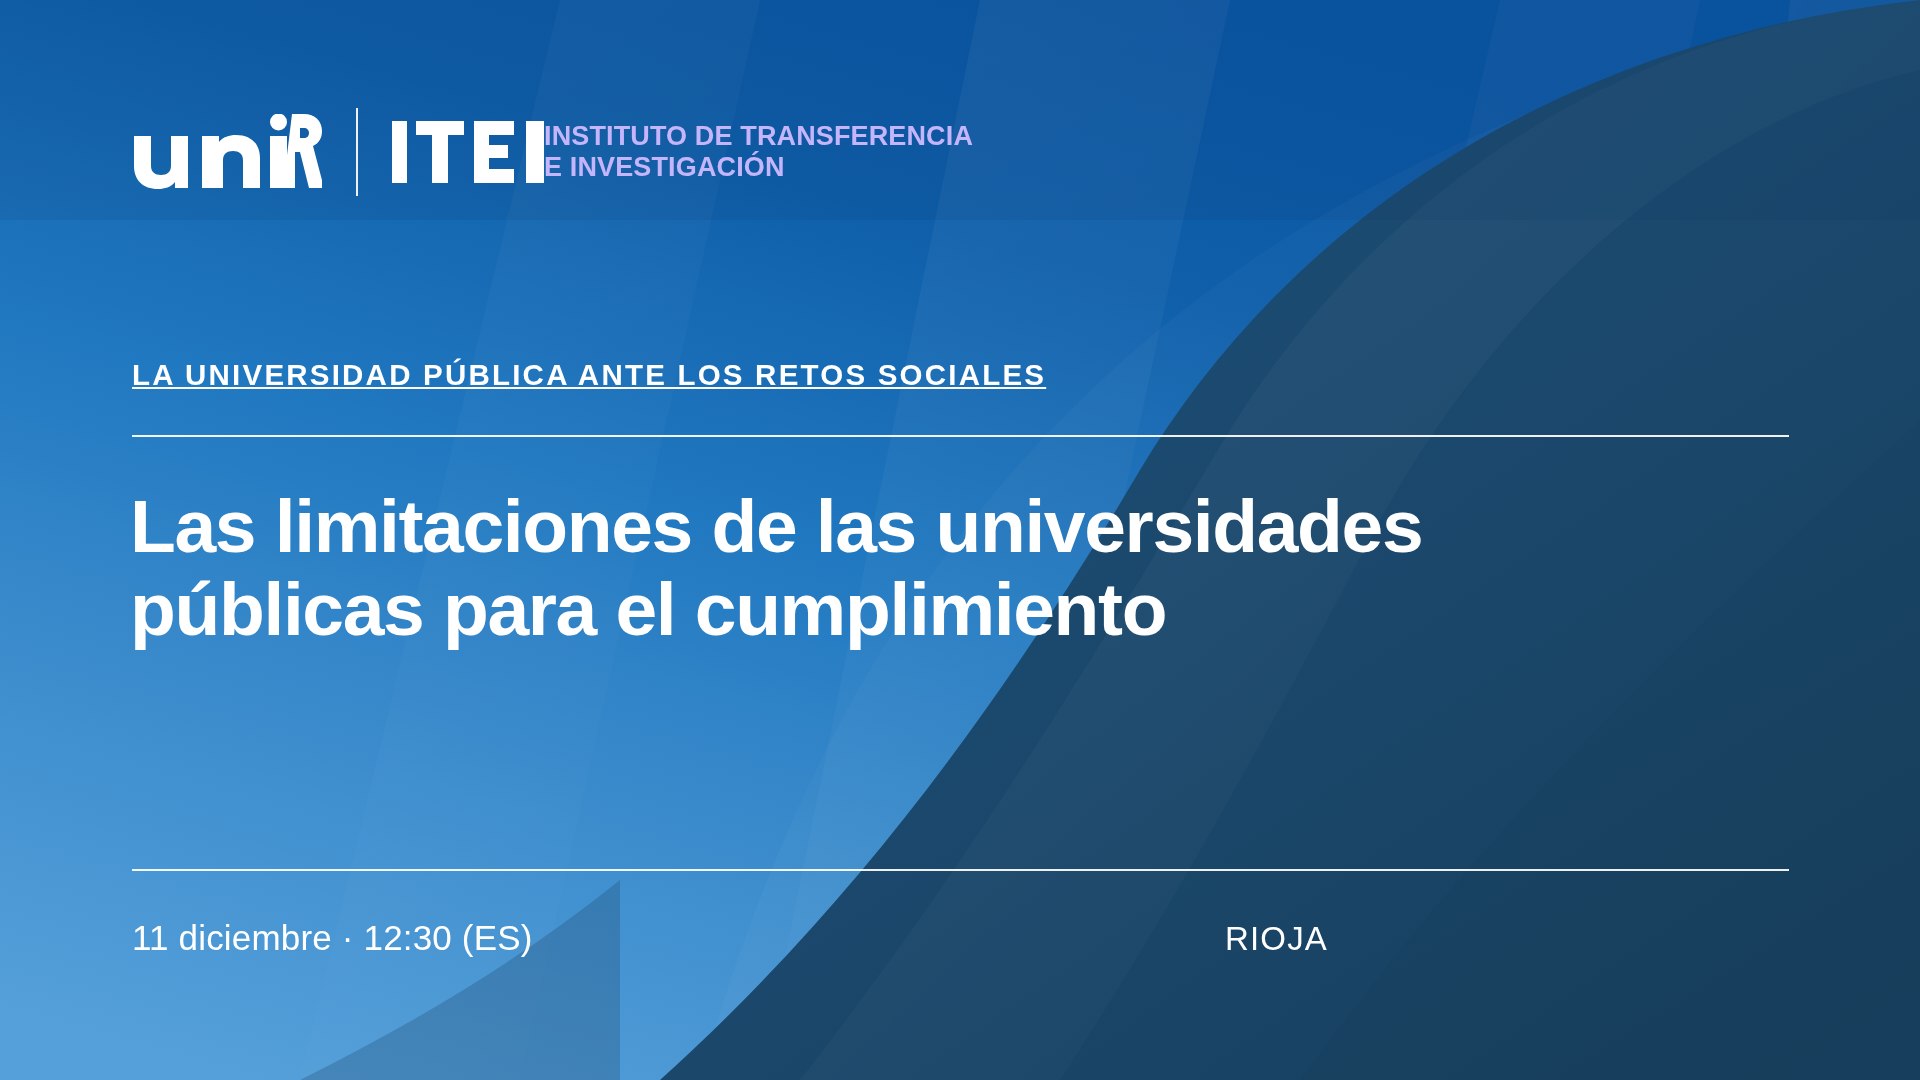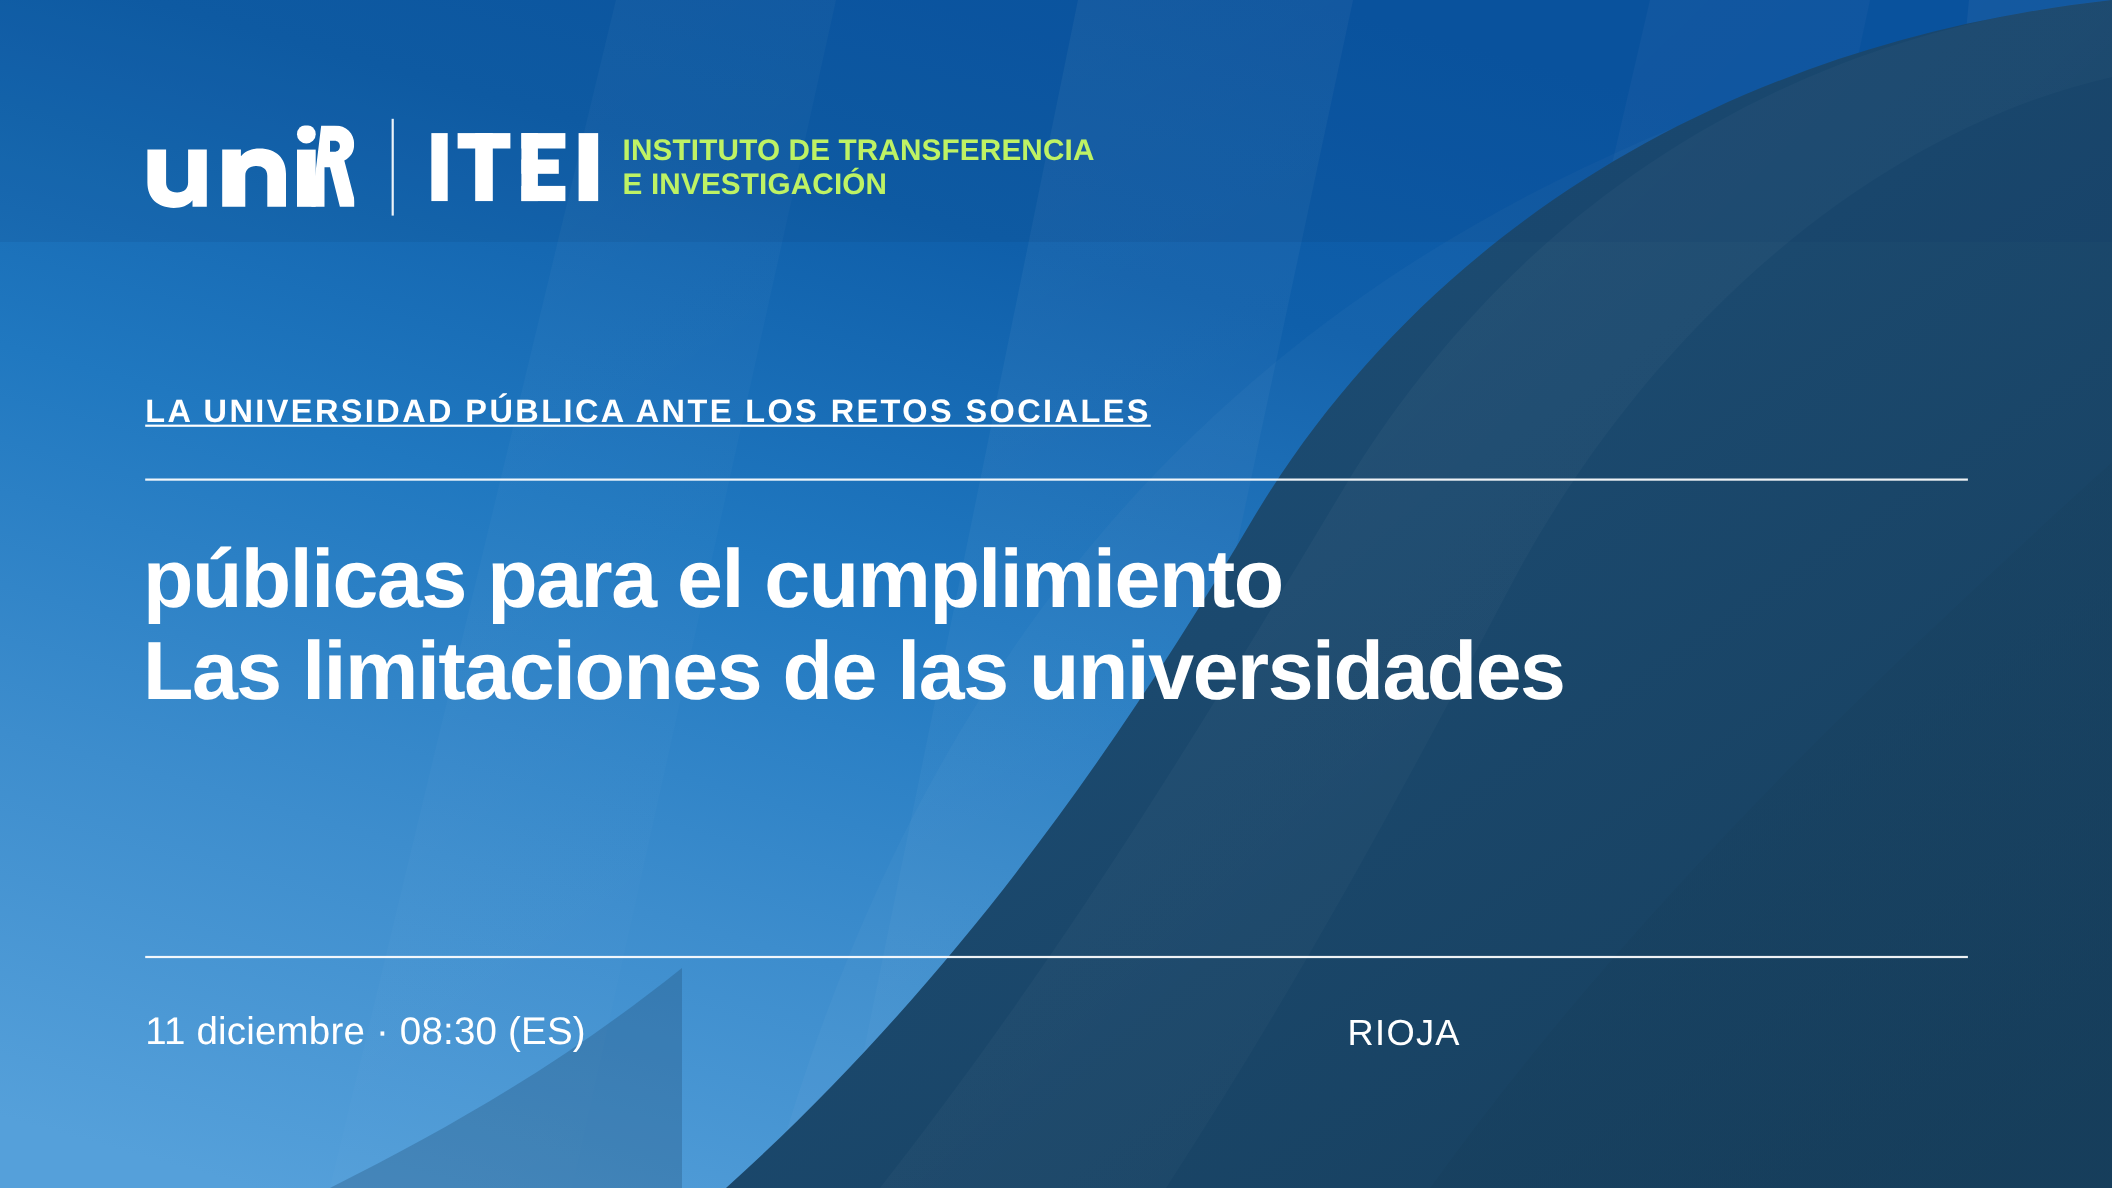"INSTITUTO DE TRANSFERENCIA" .itei-tag { color: #bef264 -> #c4b5fd; margin-left: 22px -> none }
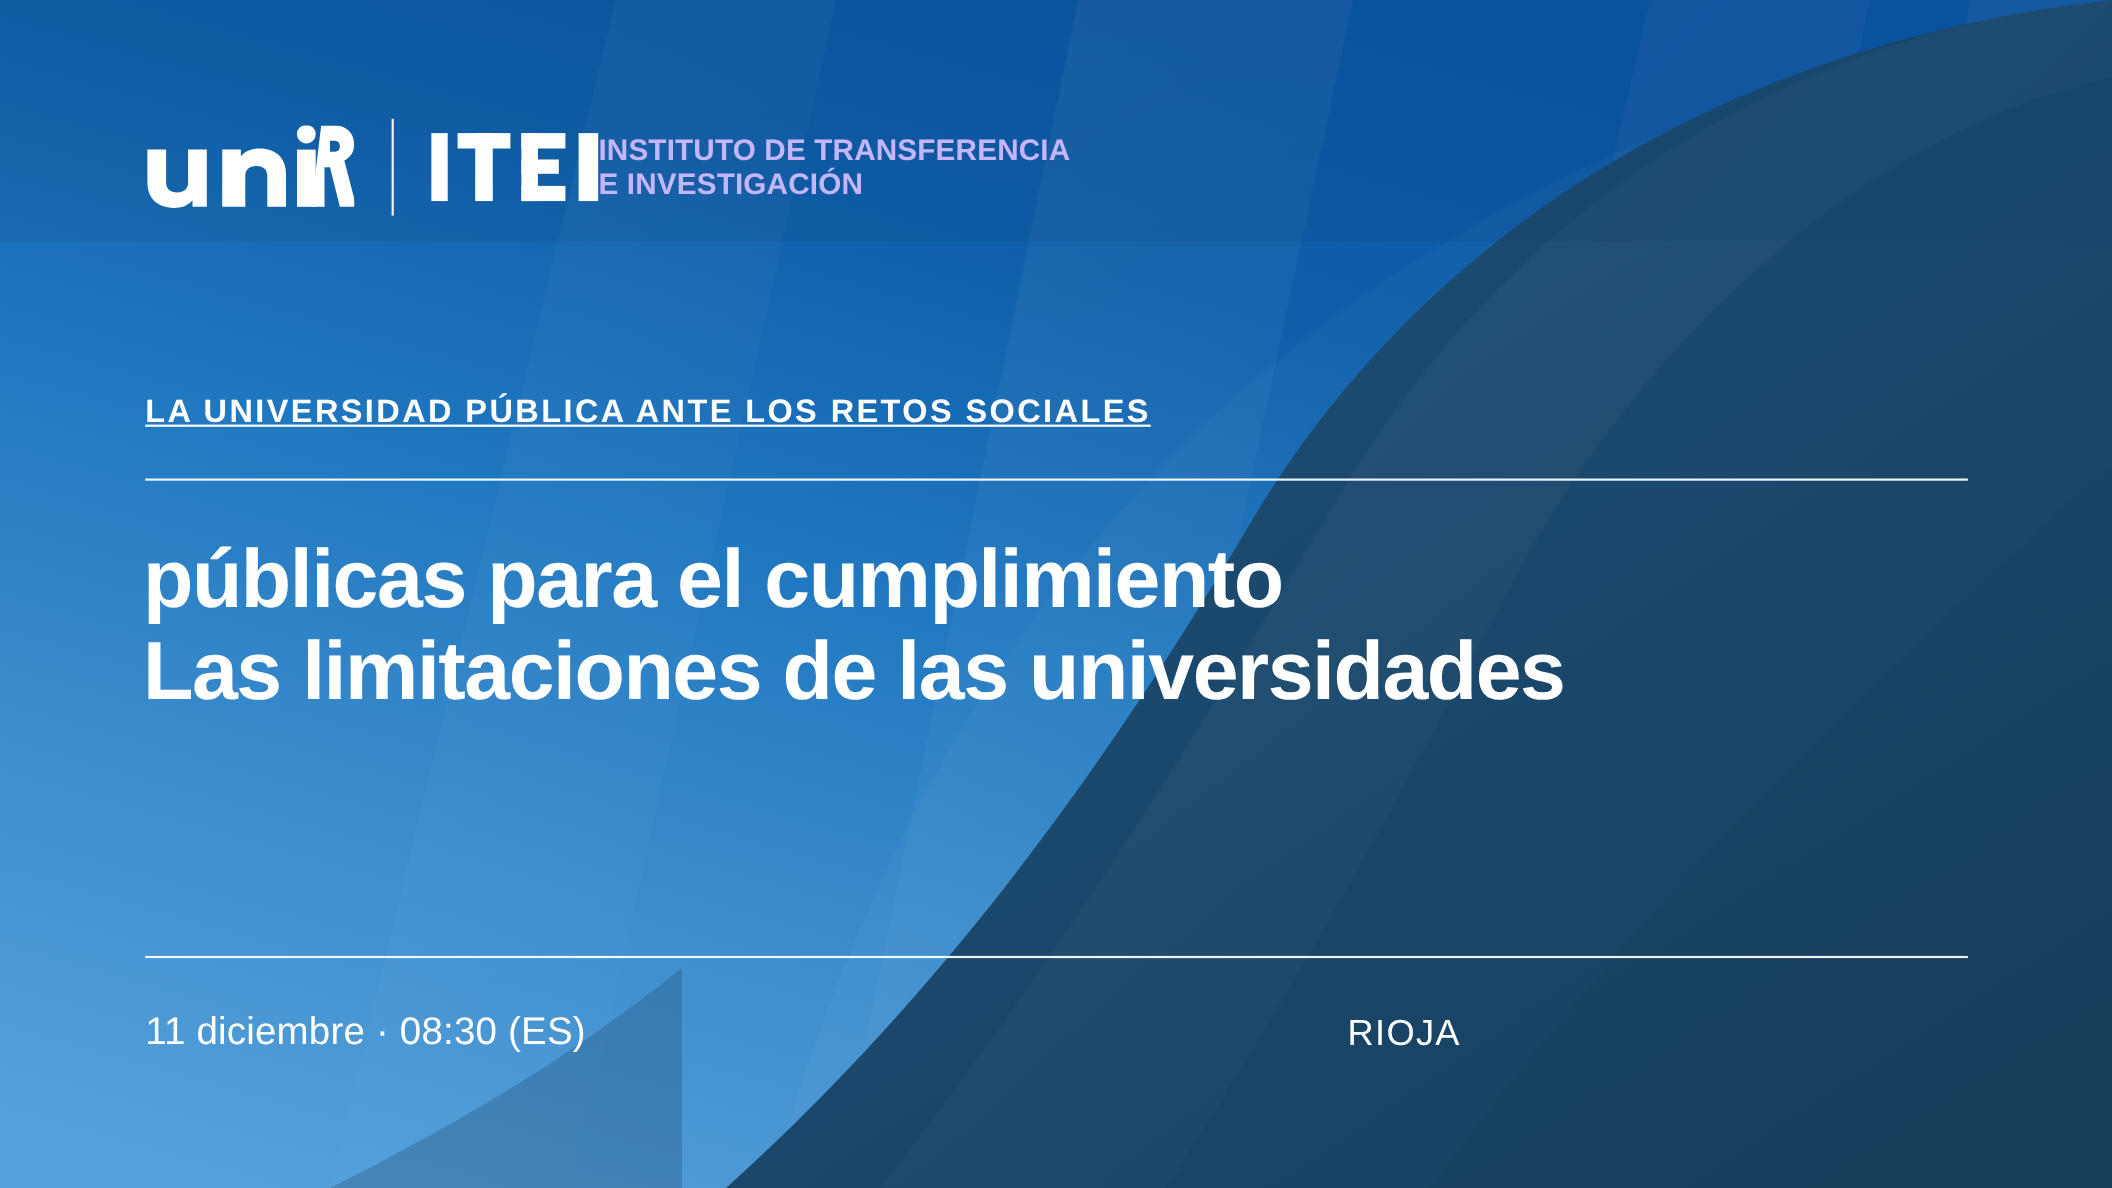"públicas para el cumplimiento" span.ln { order: before "Las limitaciones de las universidades" -> after "Las limitaciones de las universidades" }
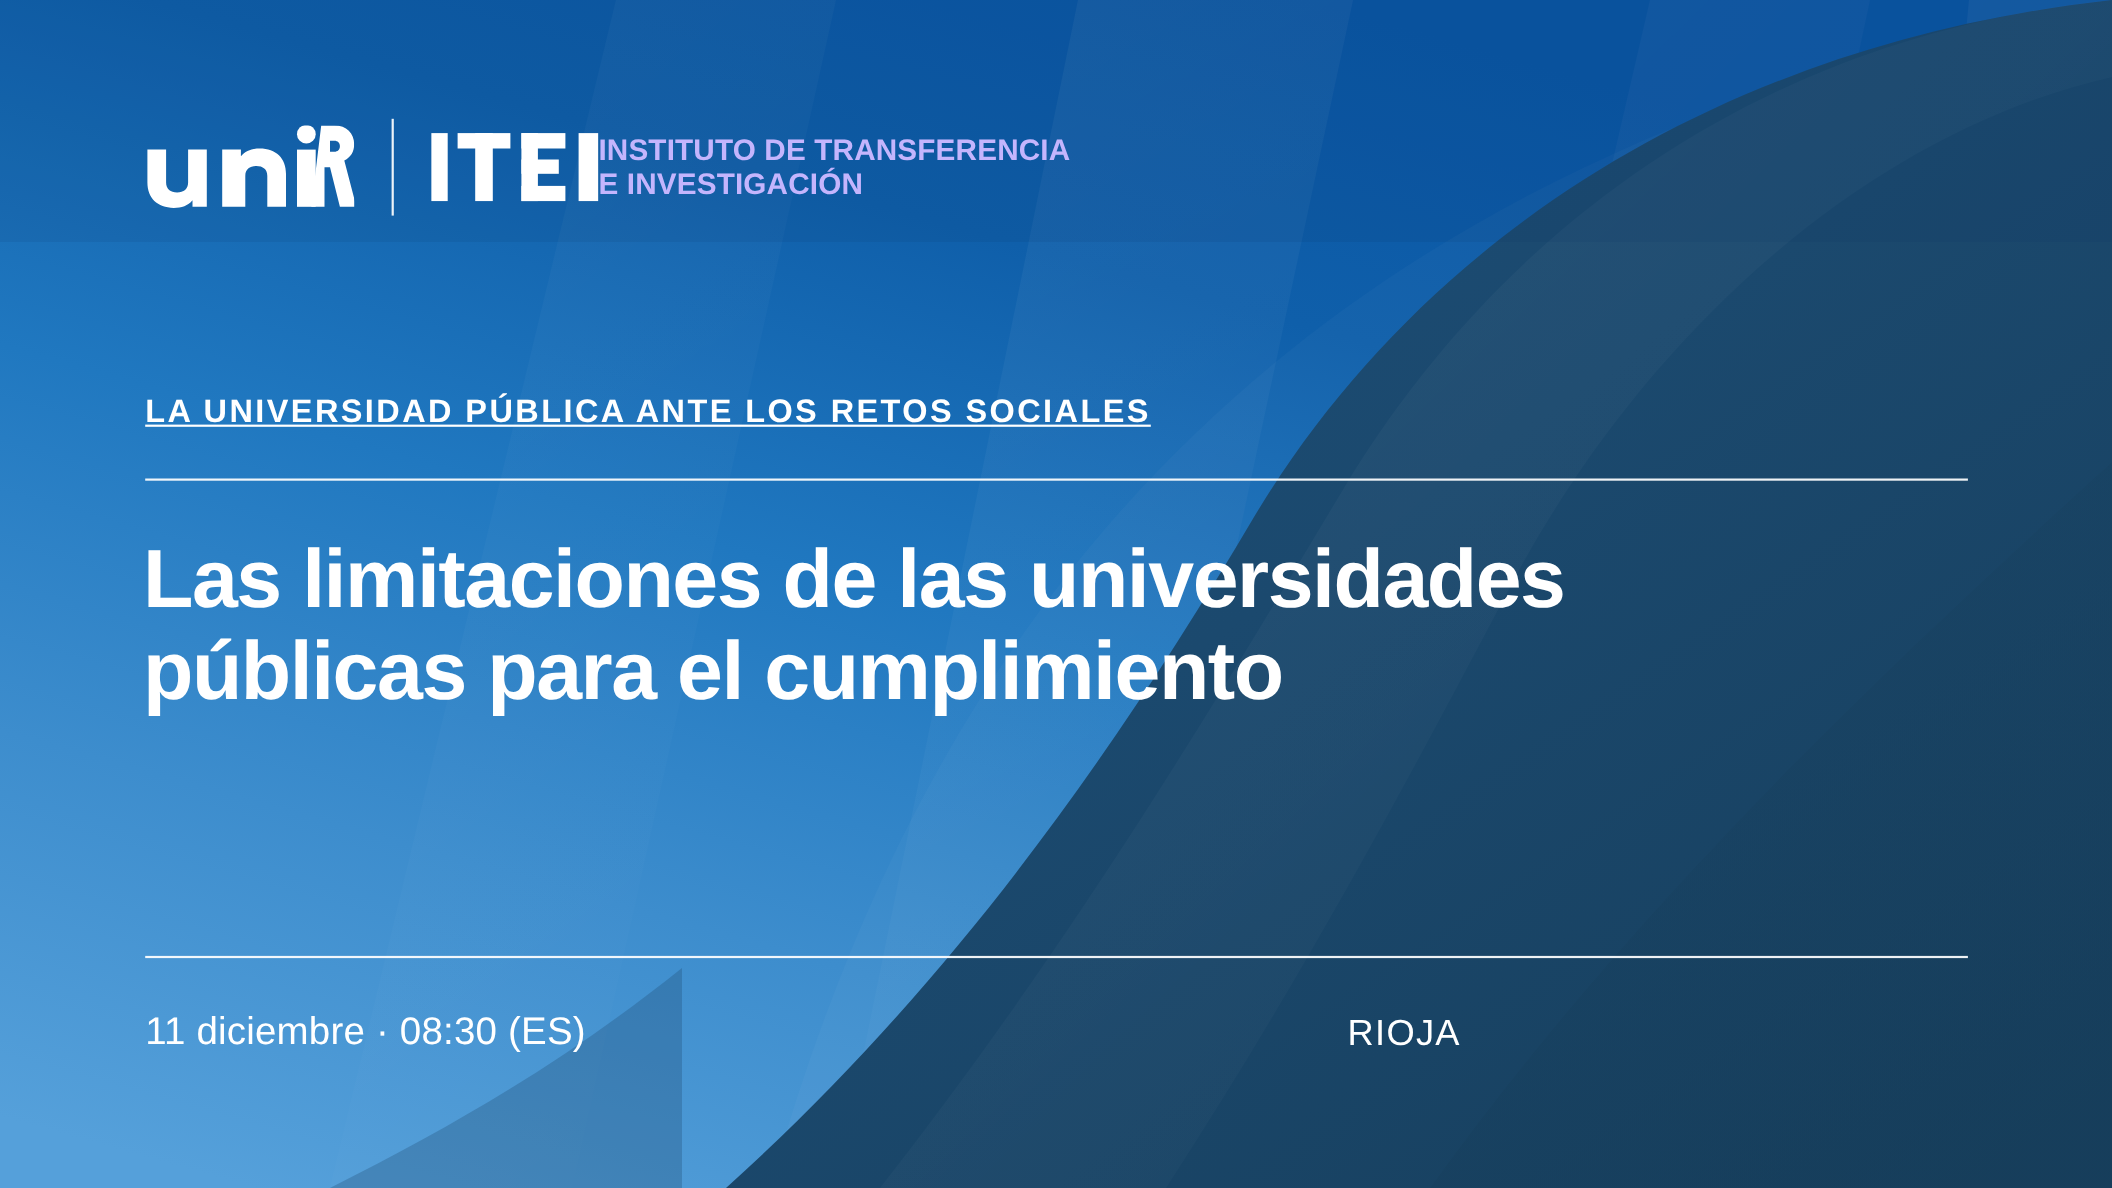"11 diciembre · 08:30 (ES)" div.date { text: 08:30 -> 12:30 }
